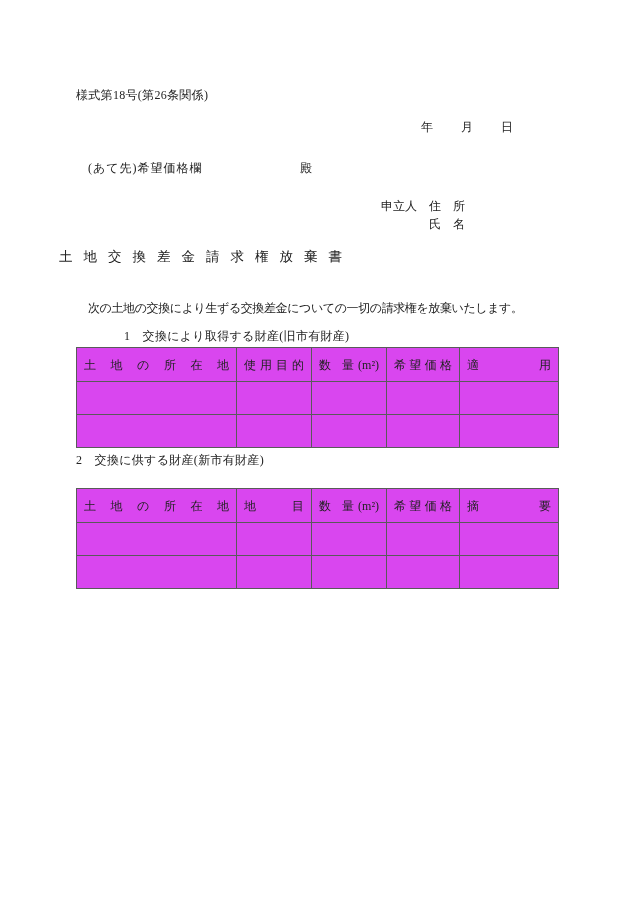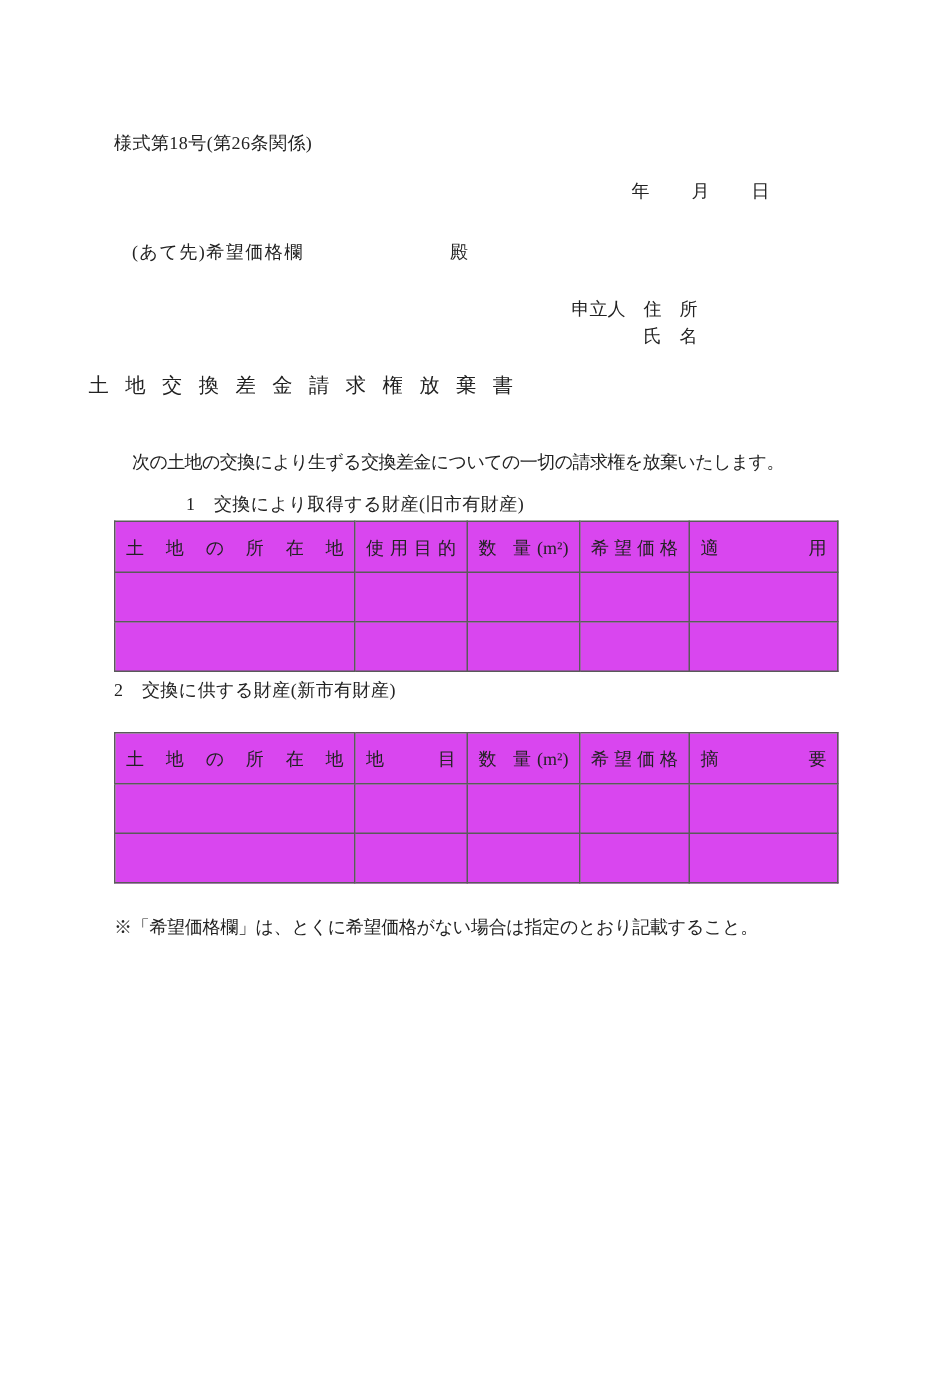"※「希望価格欄」は、とくに希望価格がない場合は指定のとおり記載すること。" div.note { html: <div>※「希望価格欄」は、とくに希望価格がない場合は指定のとおり記載すること。</div> -> none }
